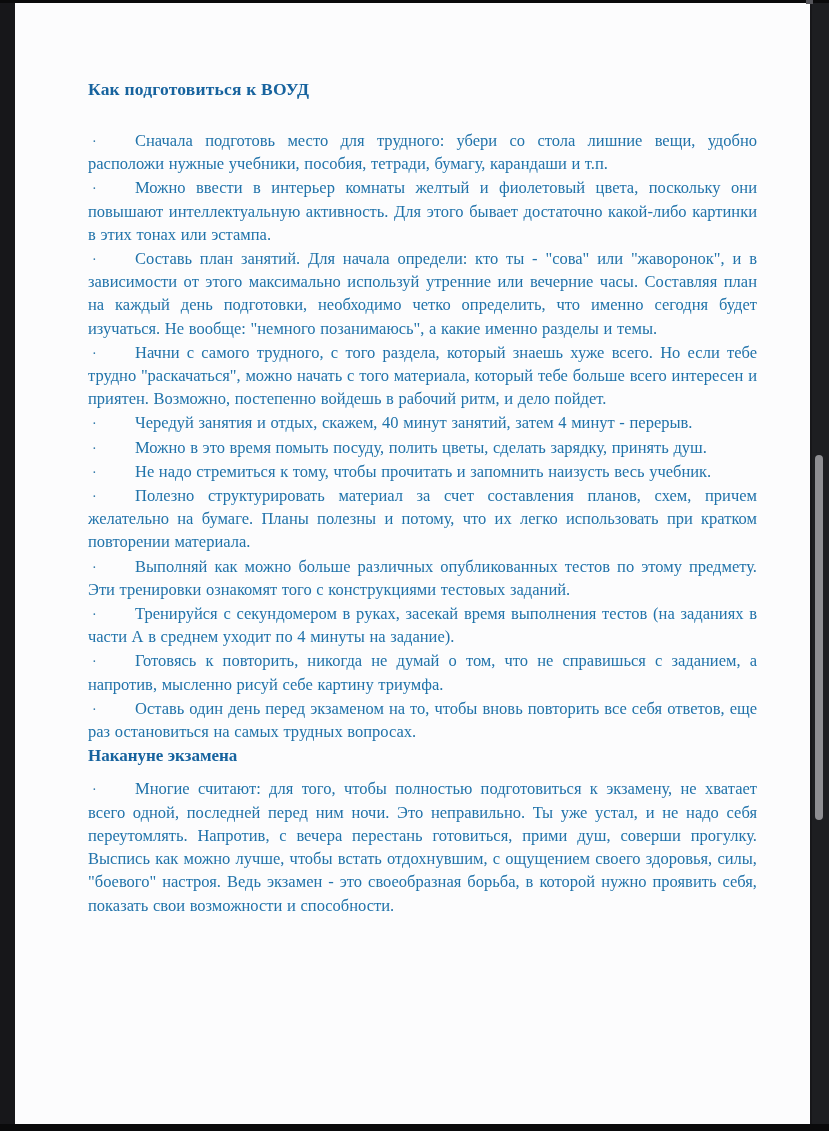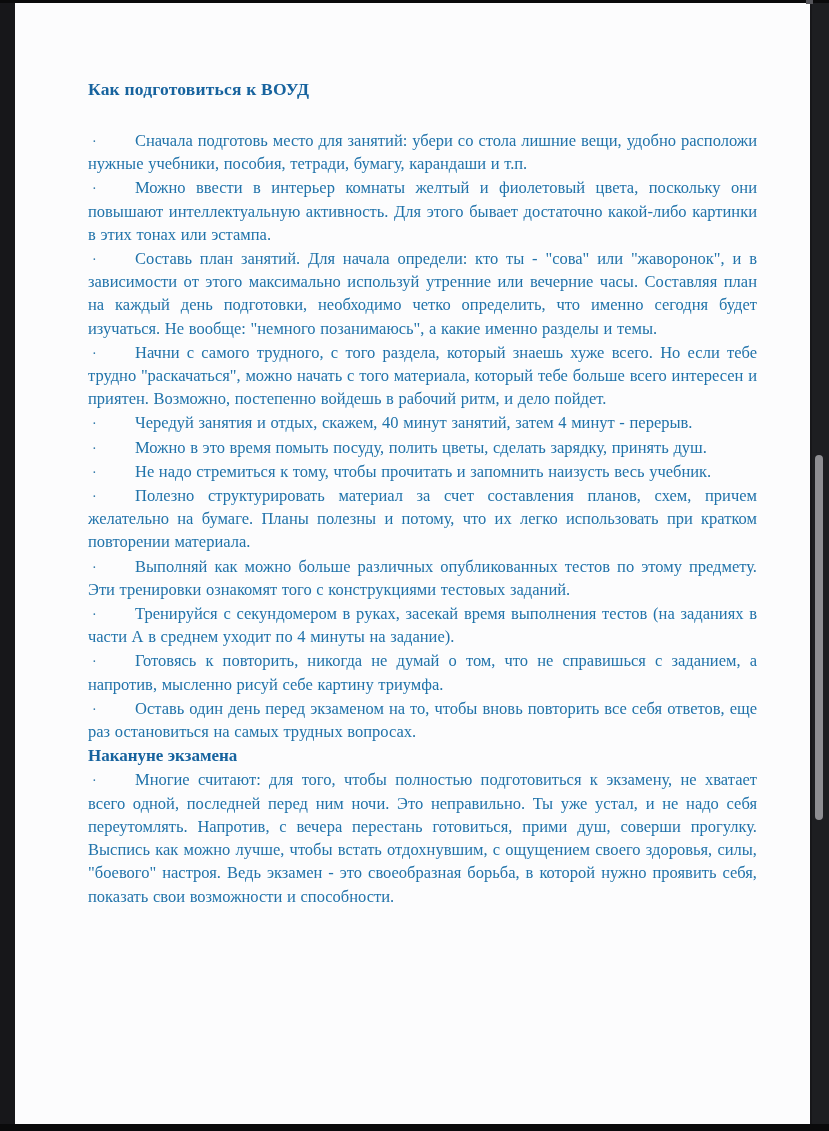"Сначала подготовь место для занятий:" span { text: занятий -> трудного }
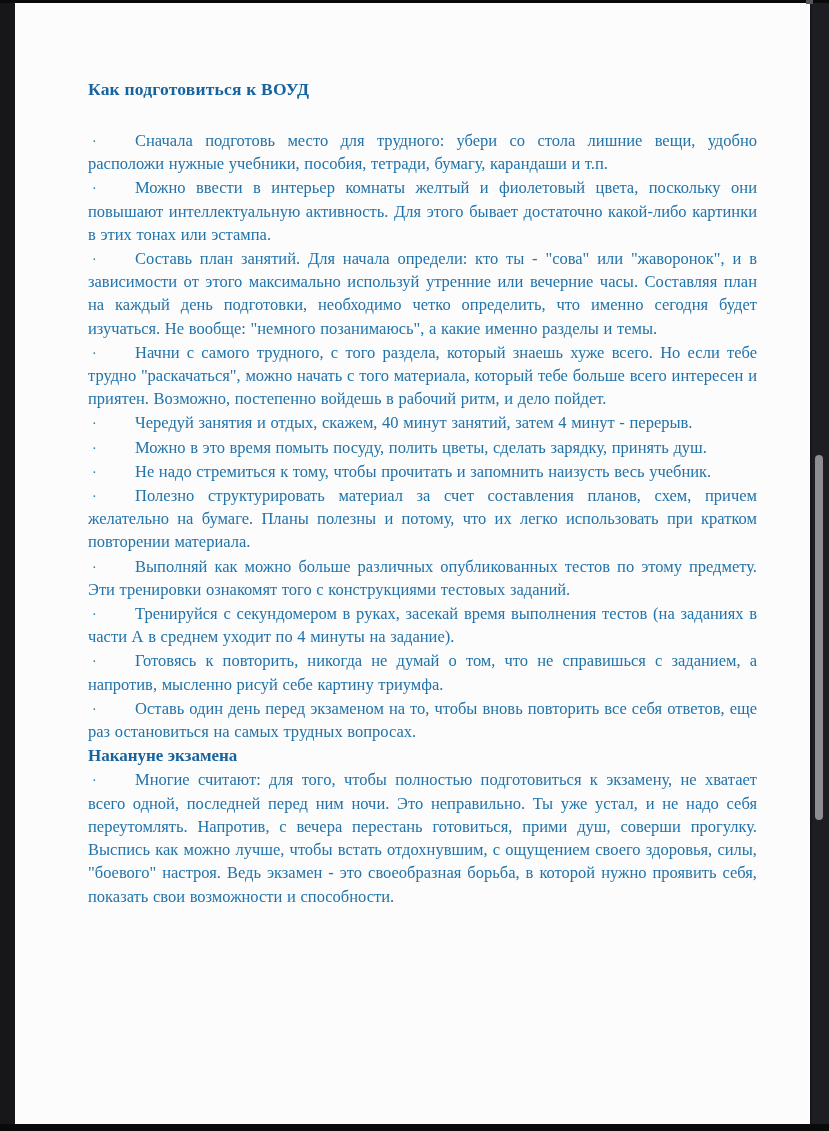"Накануне экзамена" .subheading { margin: 0 0 1px 0 -> 0 0 10px 0 }
